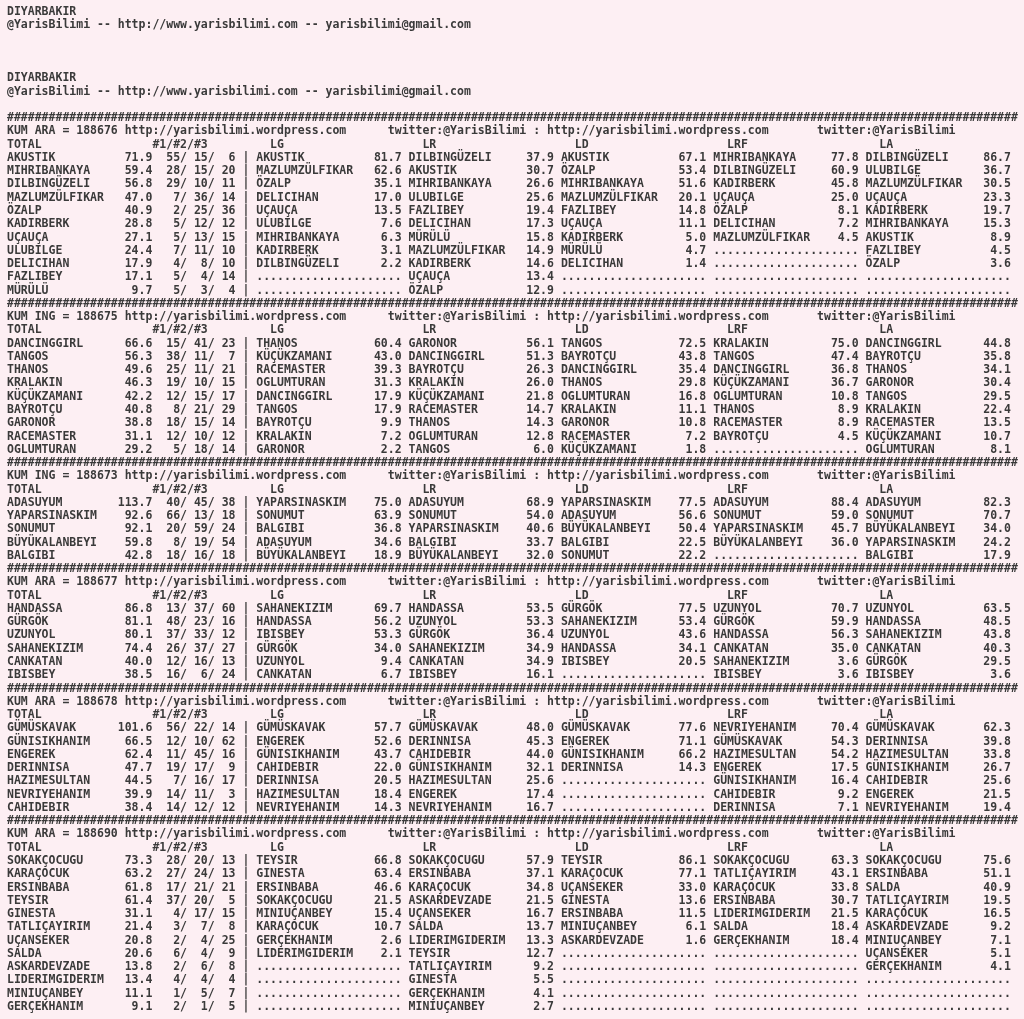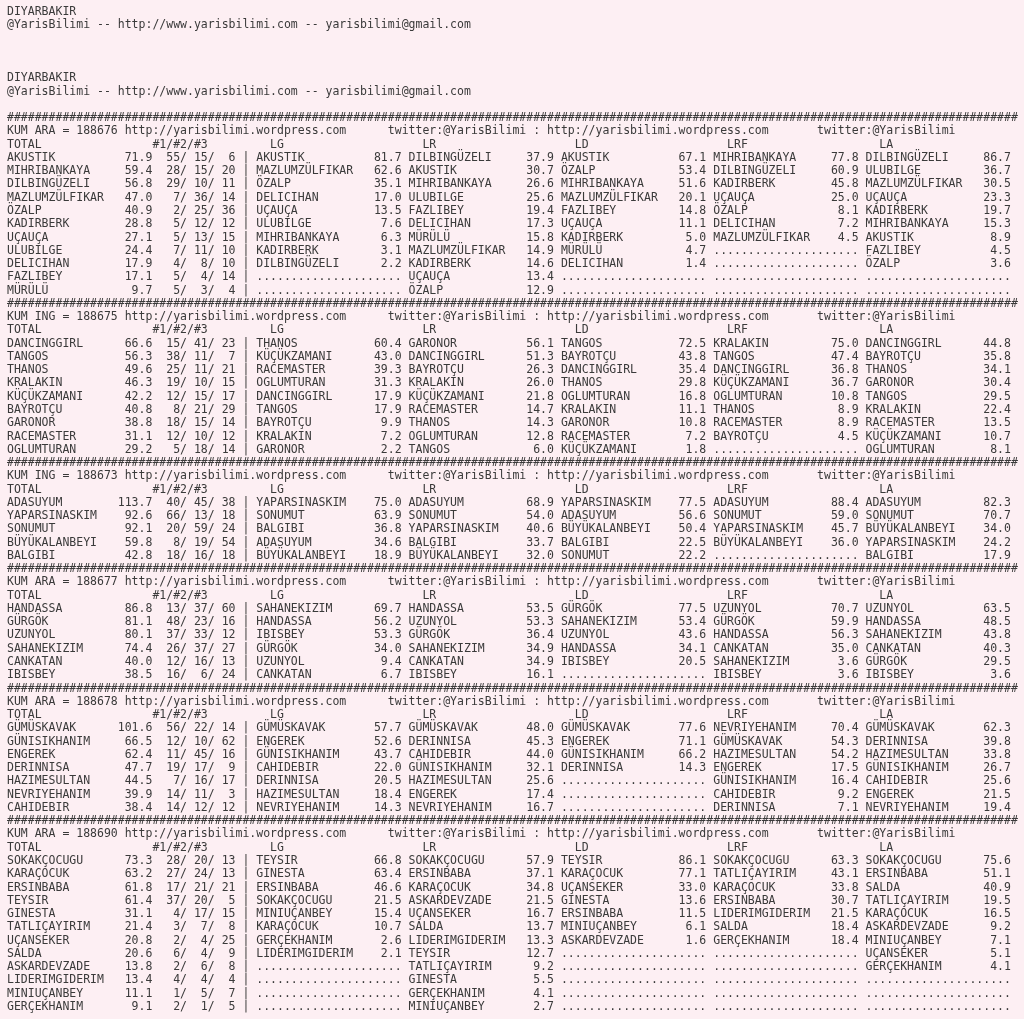"DIYARBAKIR @YarisBilimi --" pre.doc { font-weight: none -> bold }
